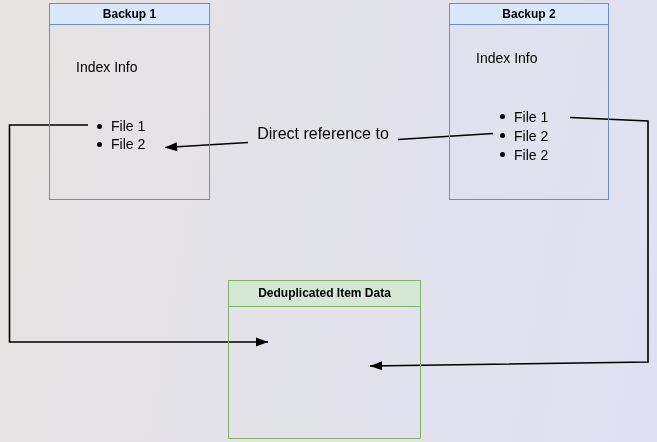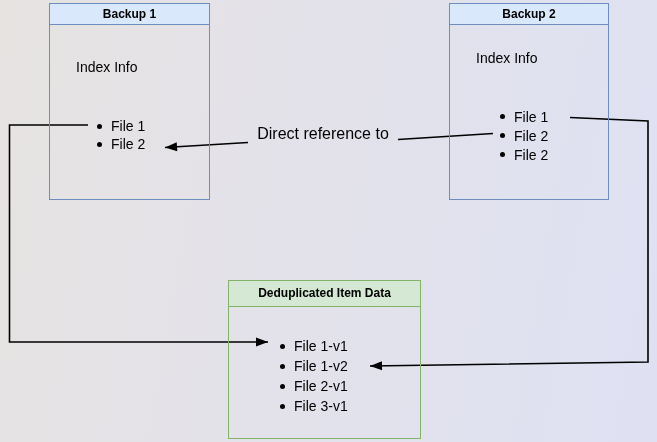"File 1-v1" div.list { html: <div> <div> <span></span> <span>File 1-v1</span> </div> <div> <span></span> <span>File 1-v2</span> </div> <div> <span></span> <span>File 2-v1</span> </div> <div> <span></span> <span>File 3-v1</span> </div> </div> -> none }
